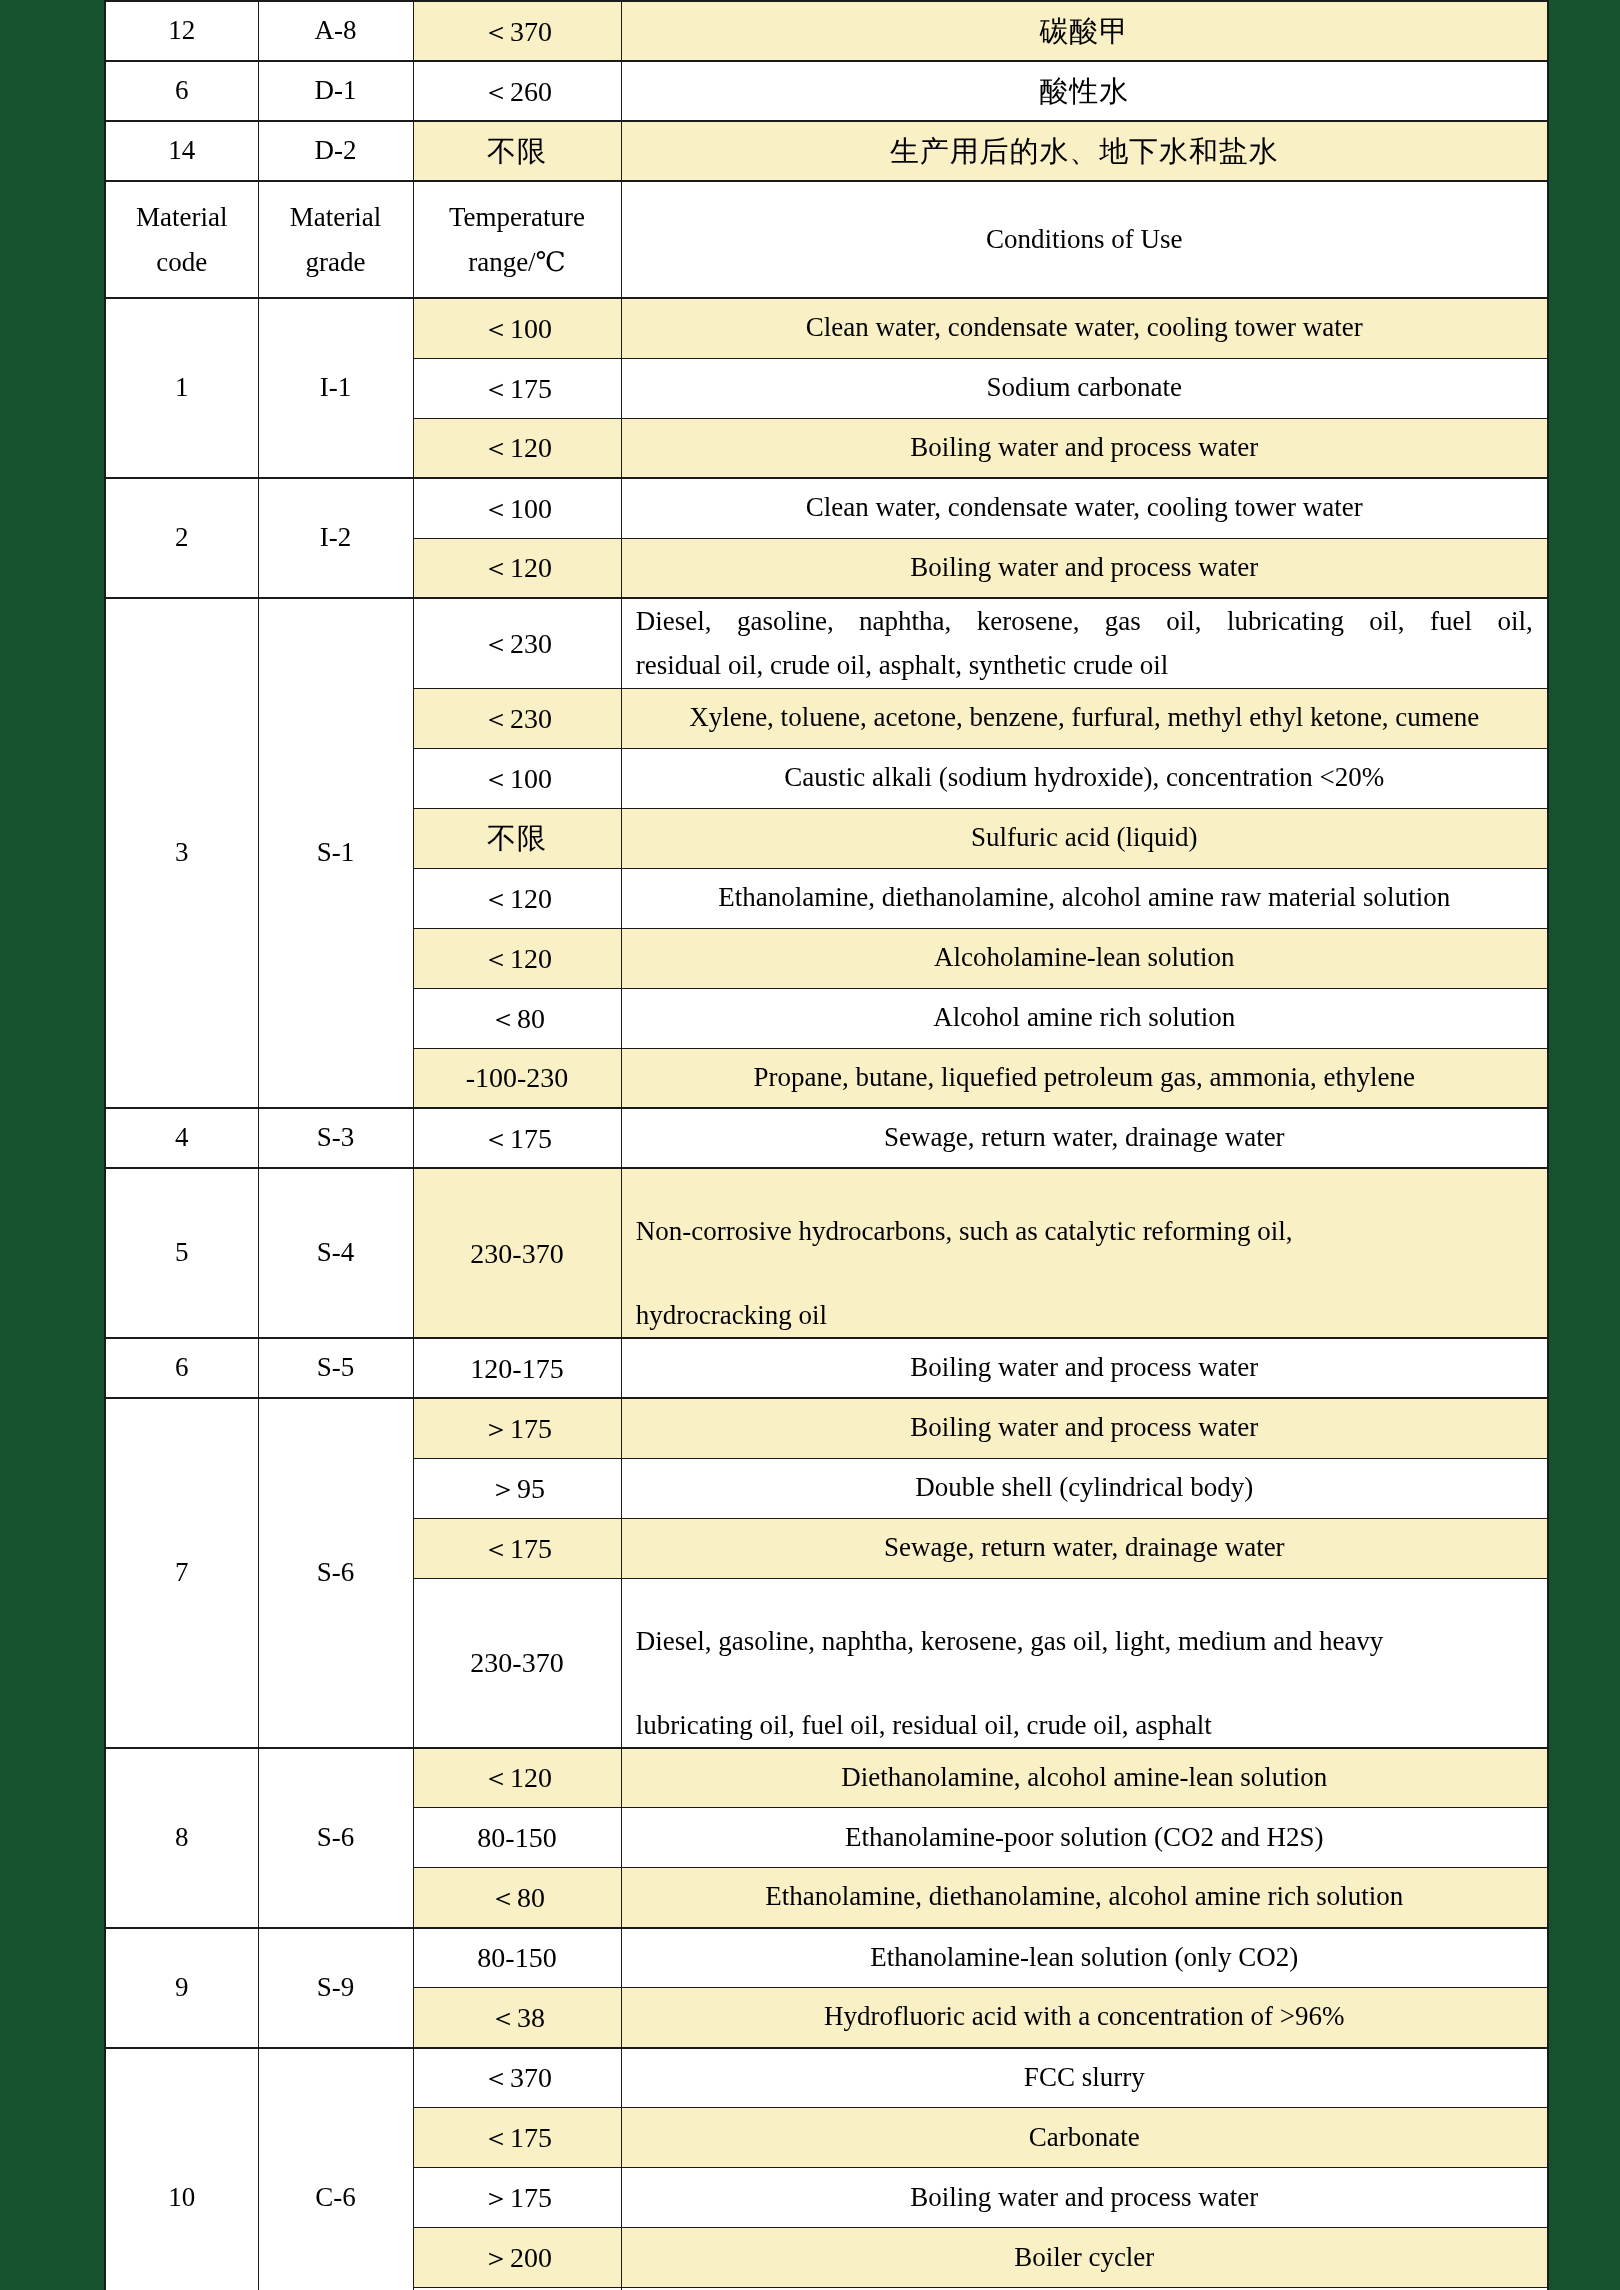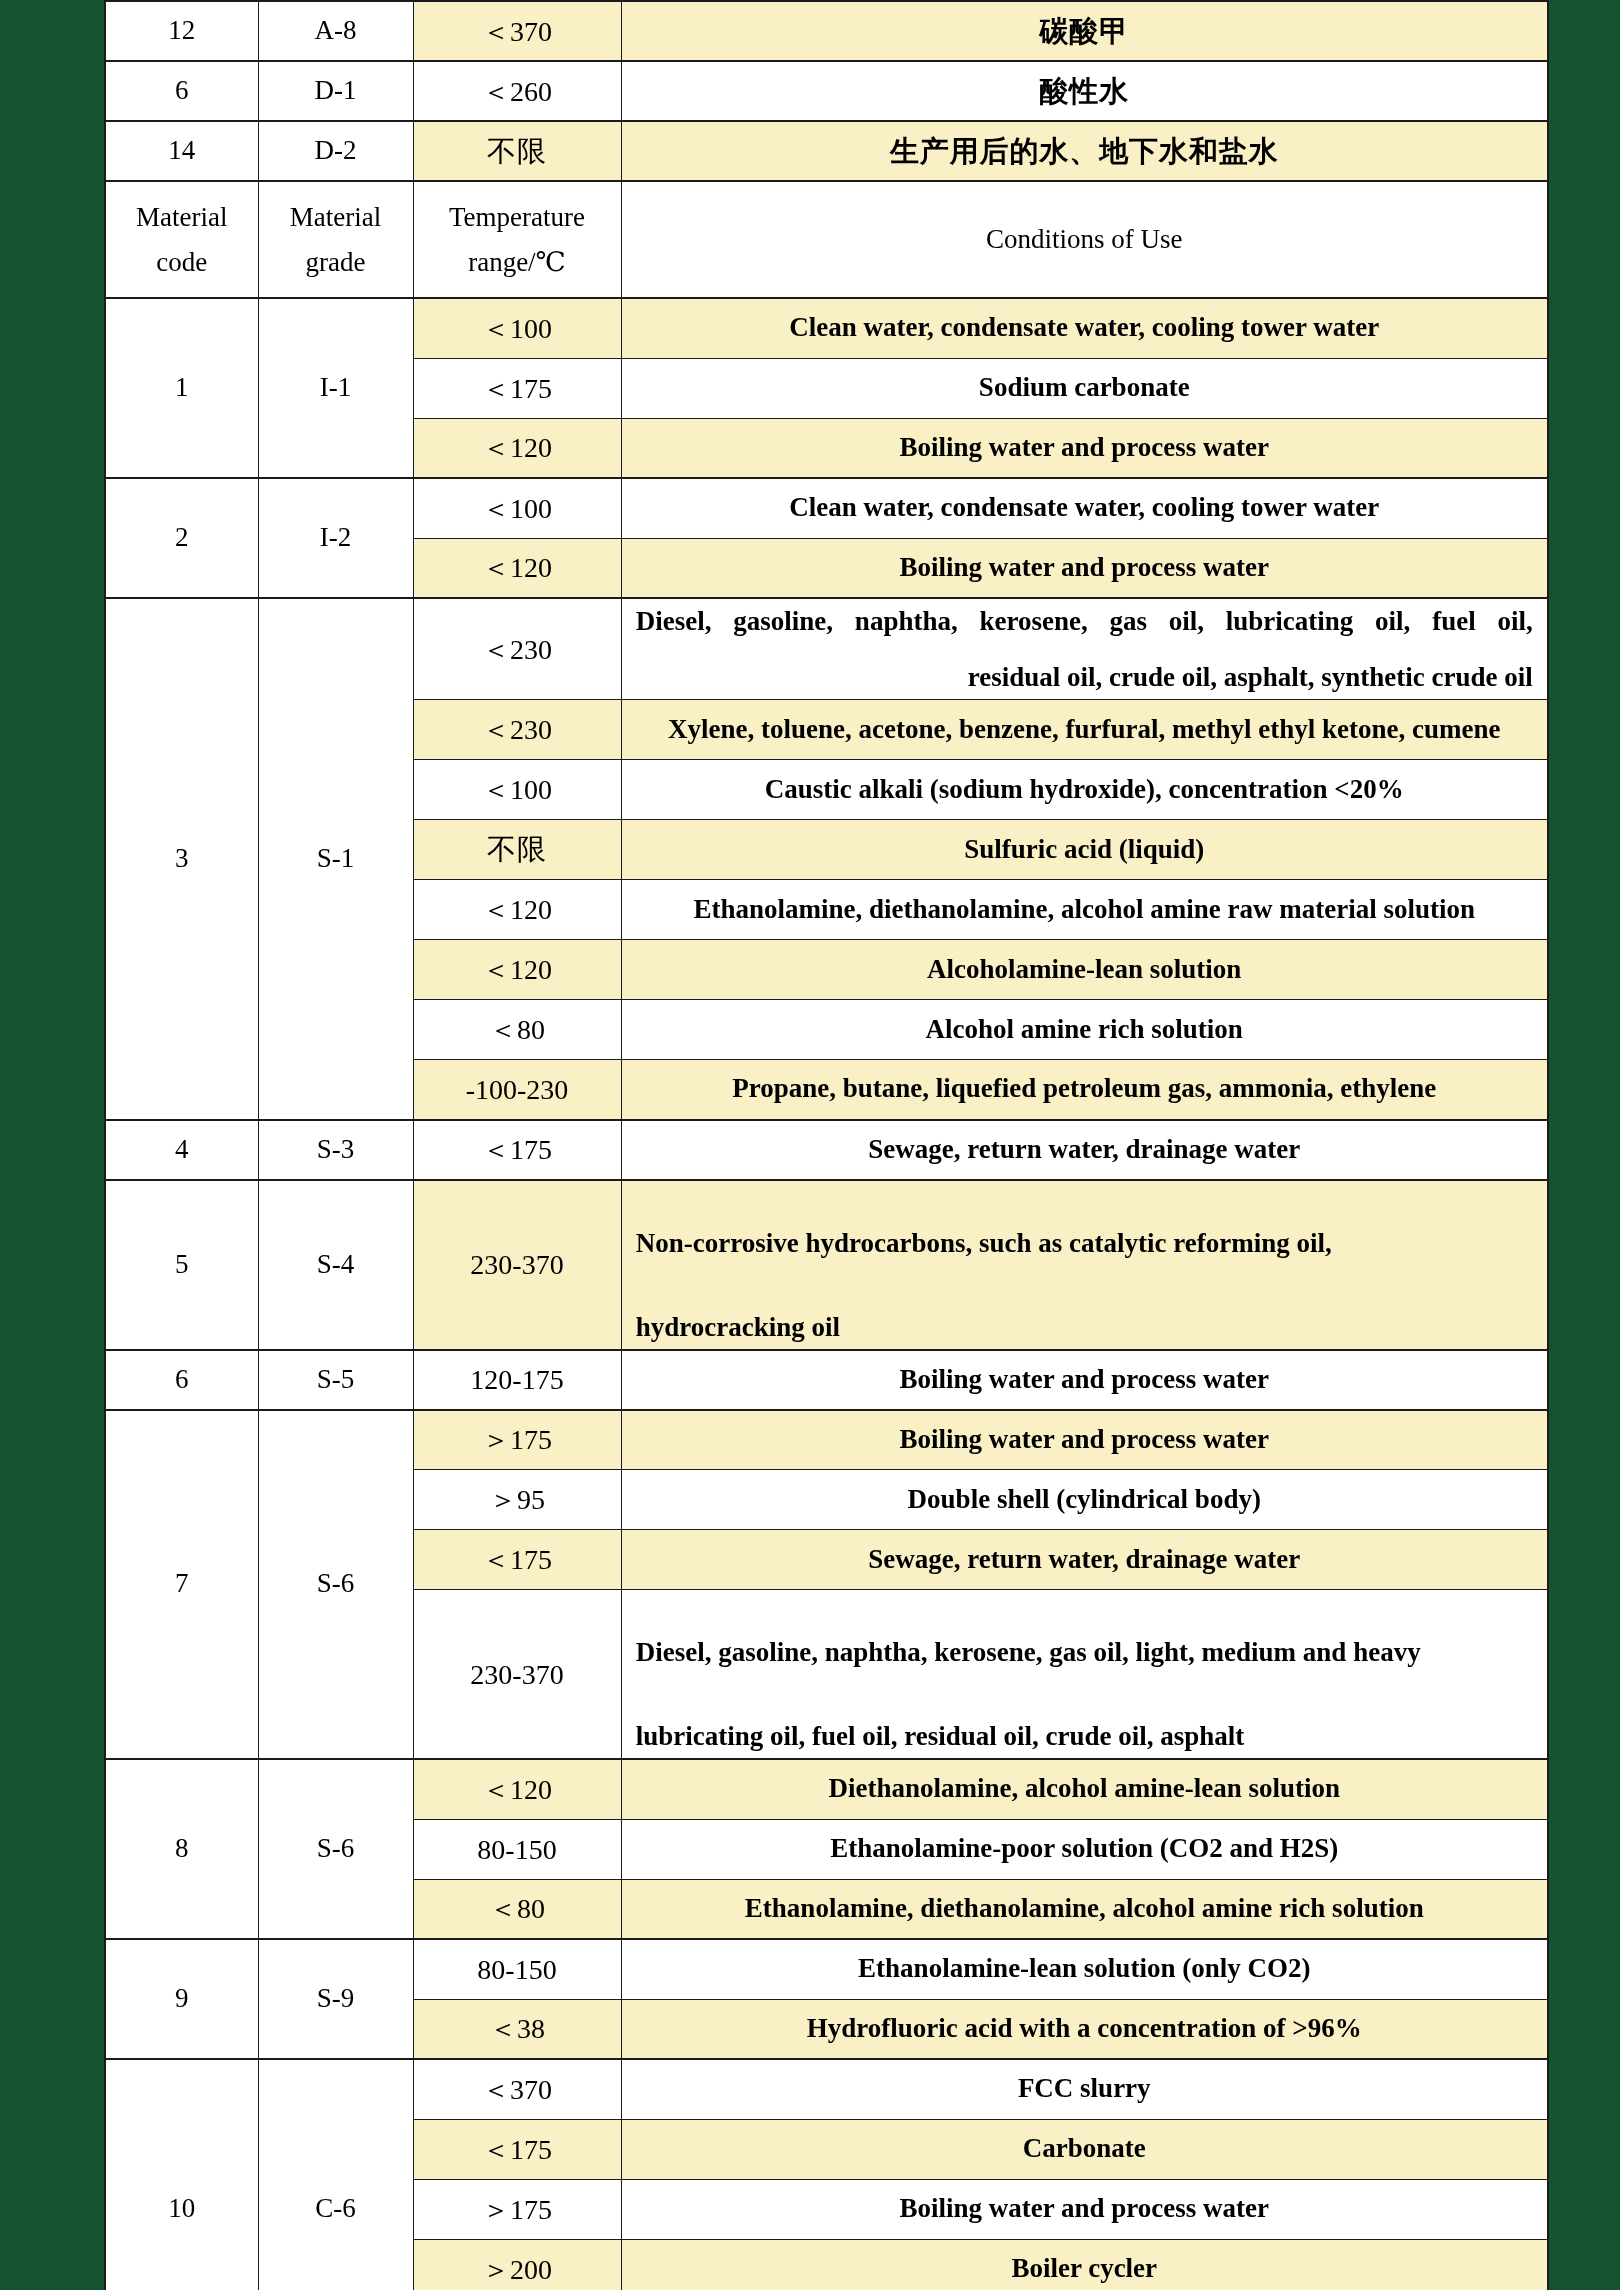"碳酸甲" td.cond { font-weight: bold -> none }
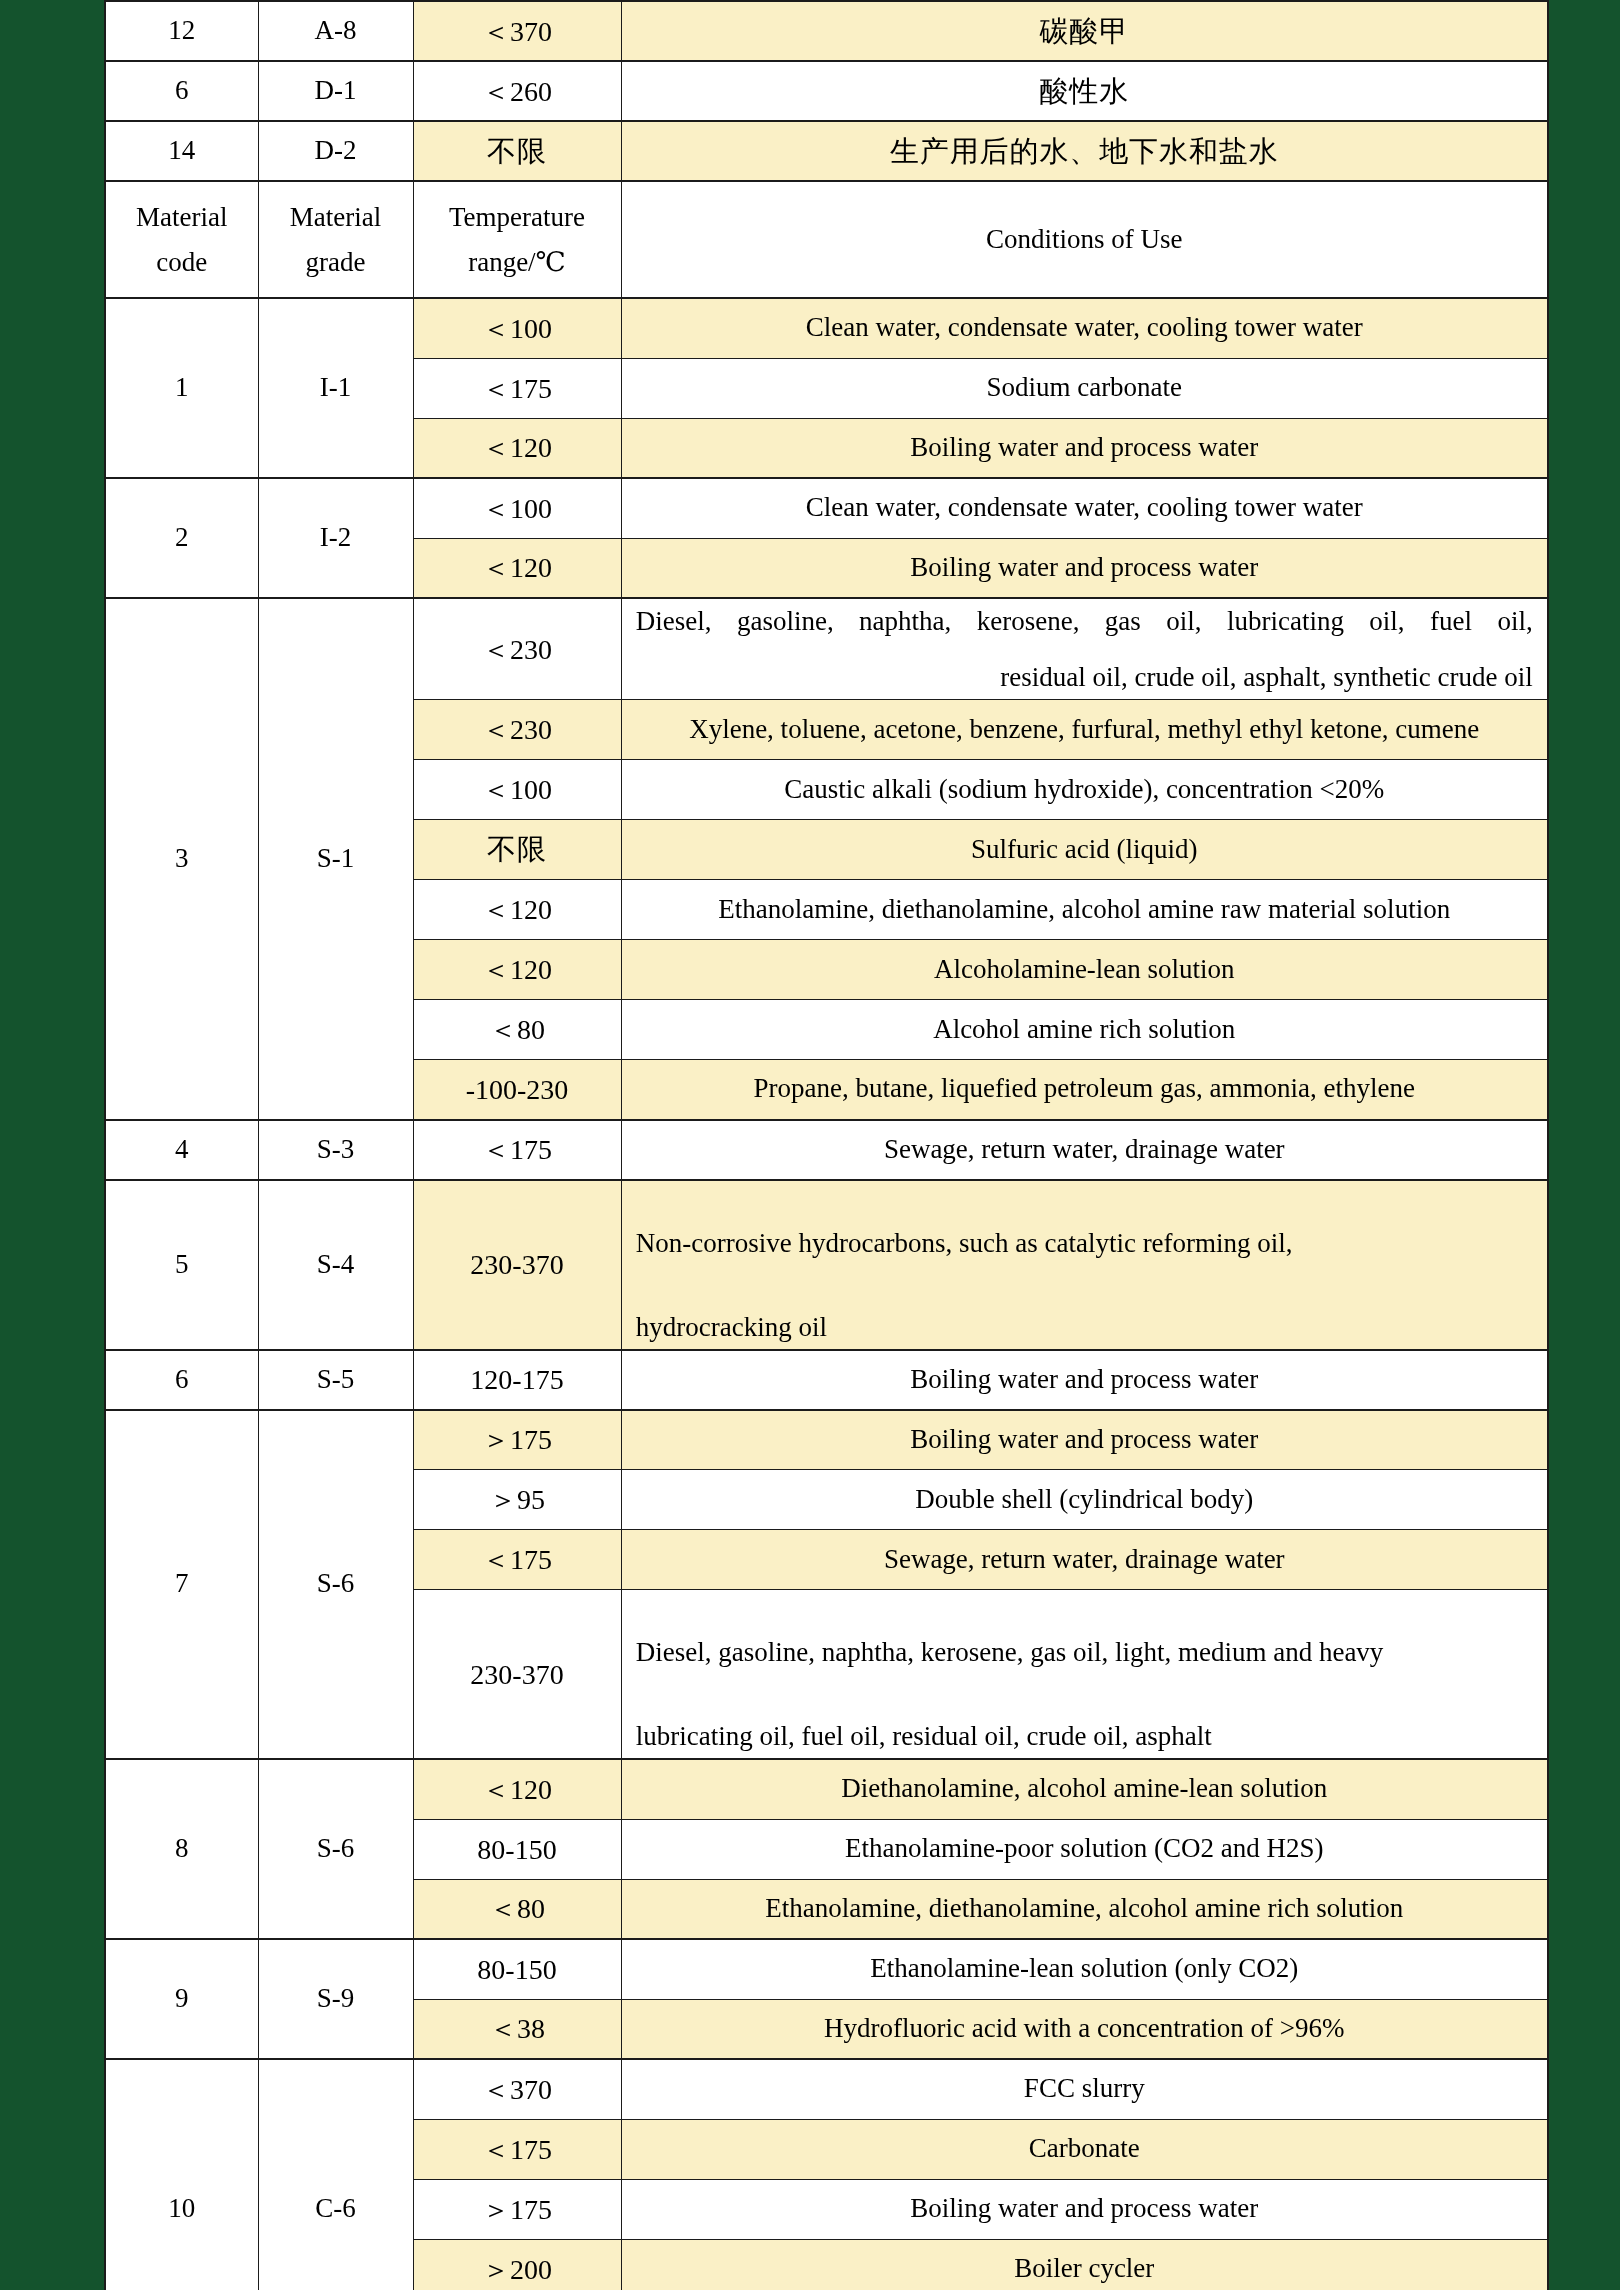"residual oil, crude oil, asphalt," .jl2 { margin-top: 12px -> none; text-align: right -> left }
